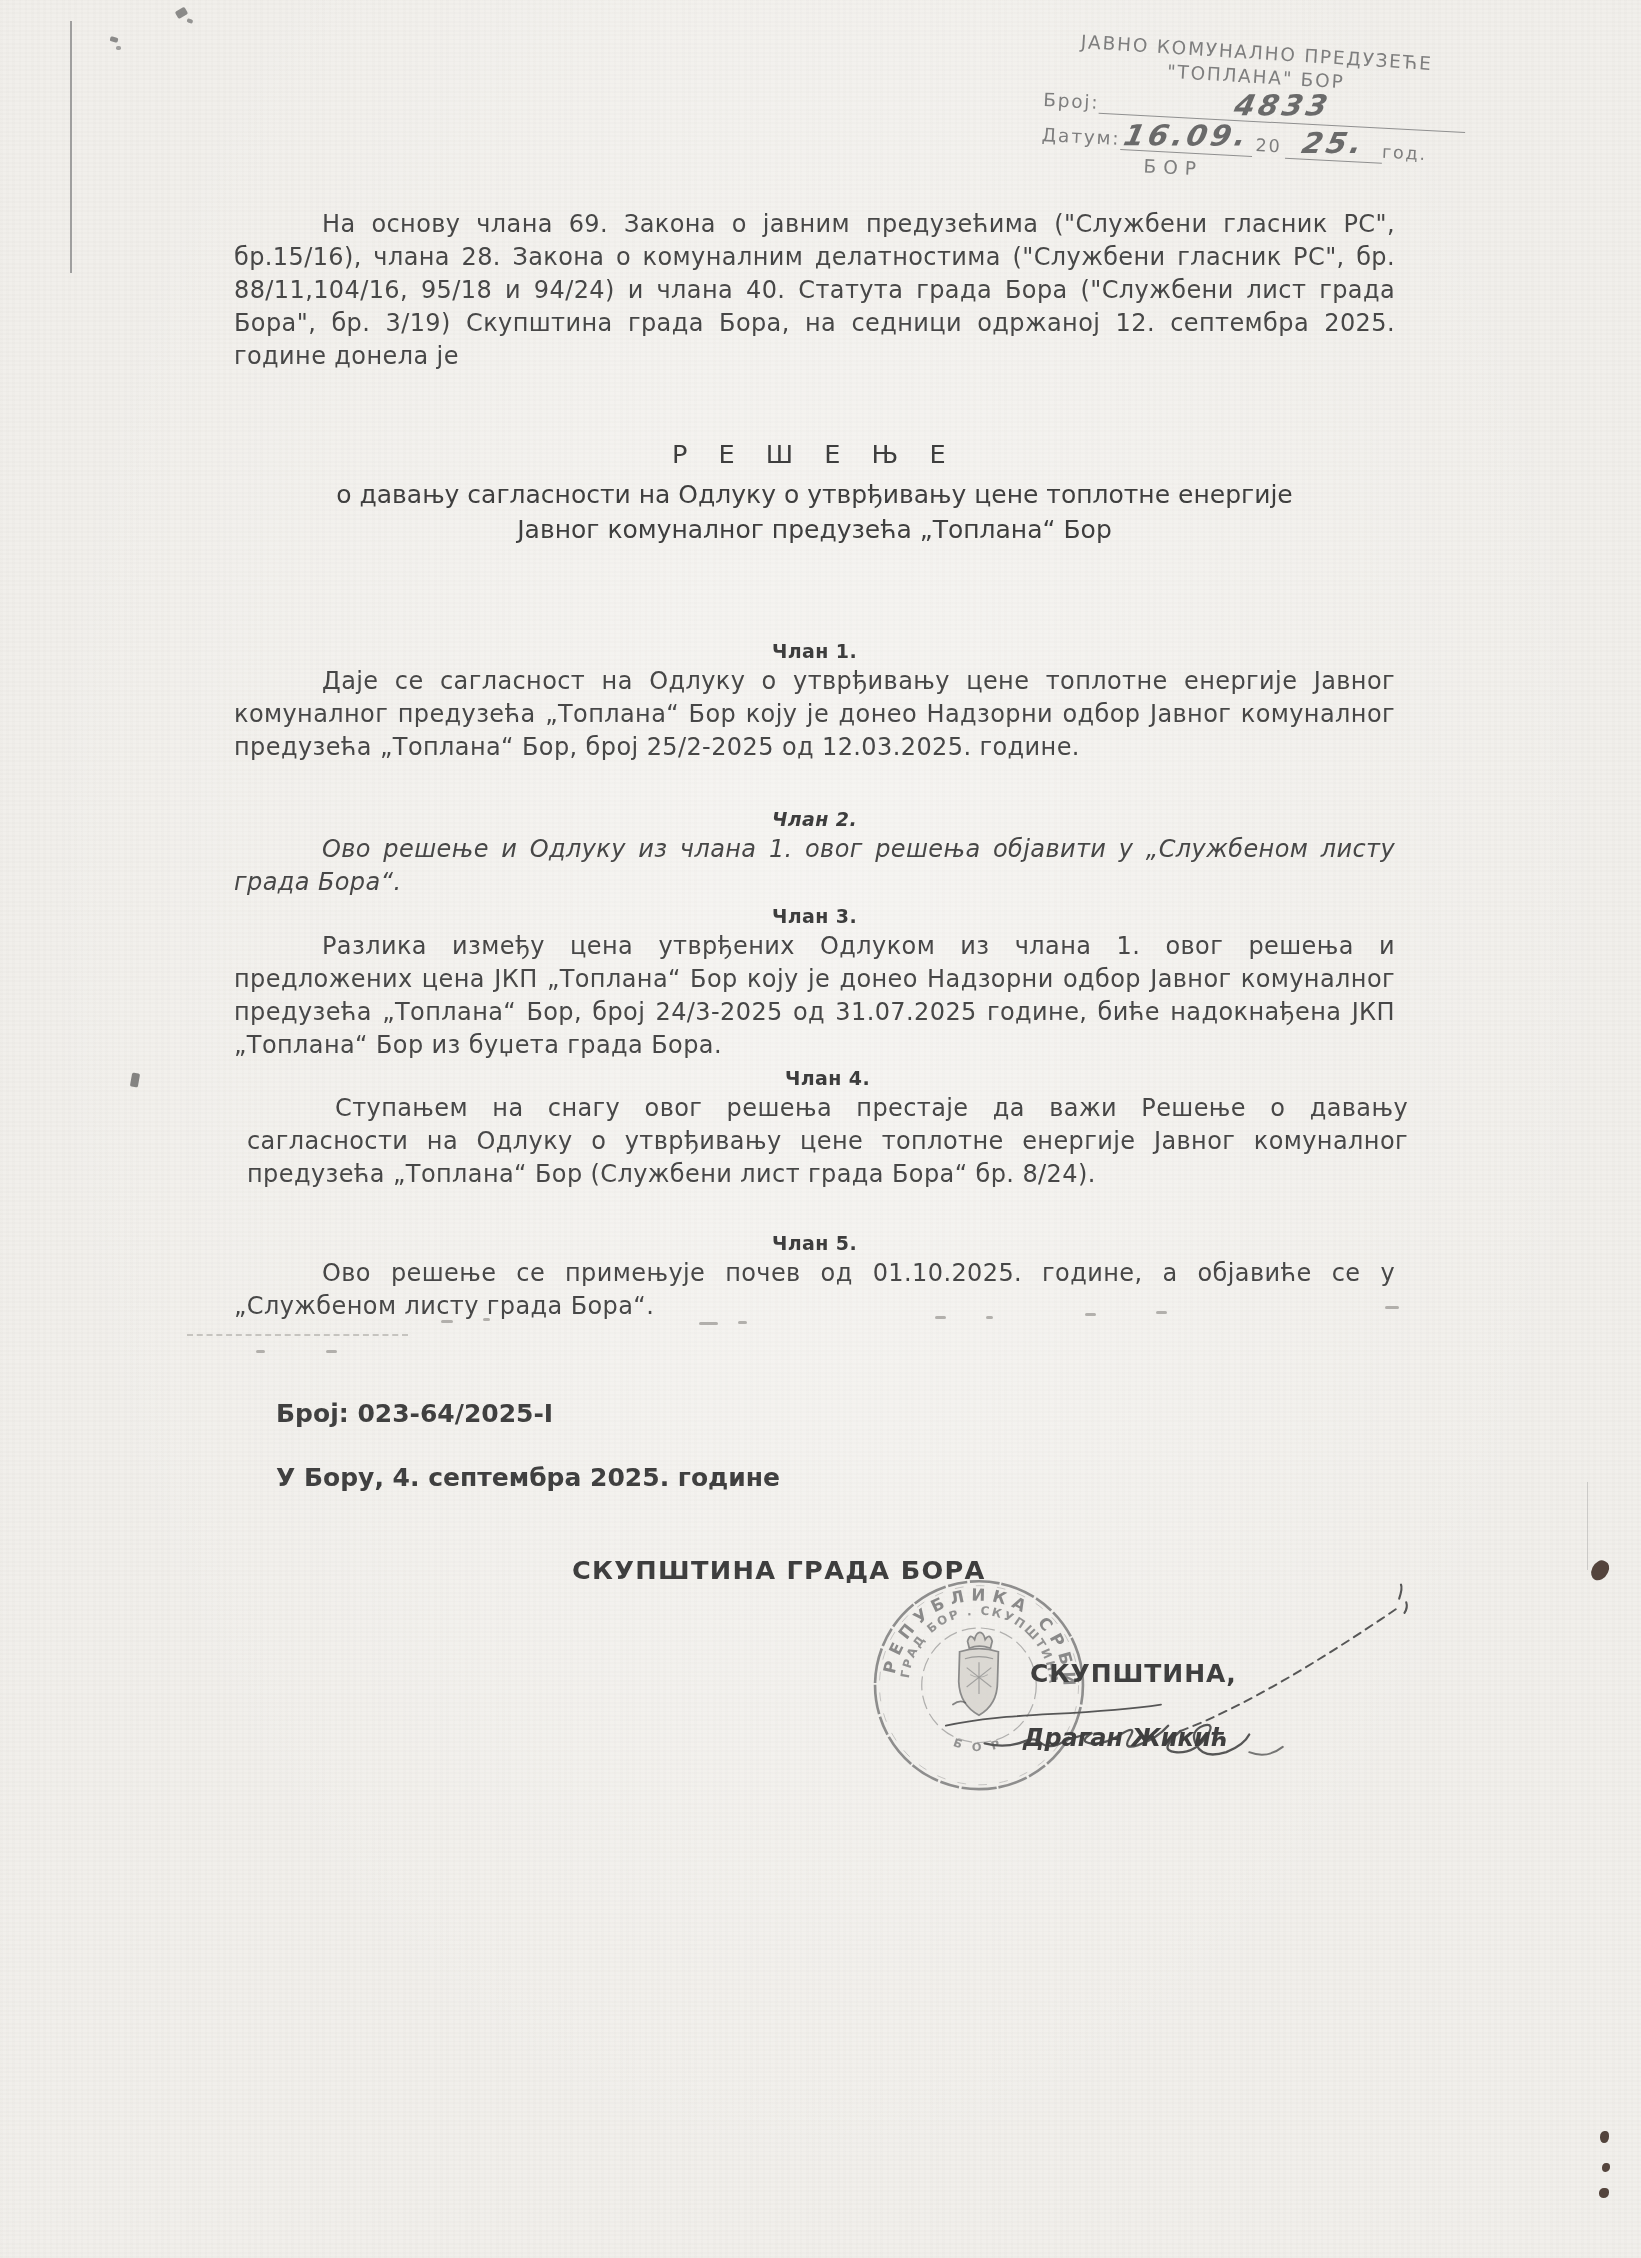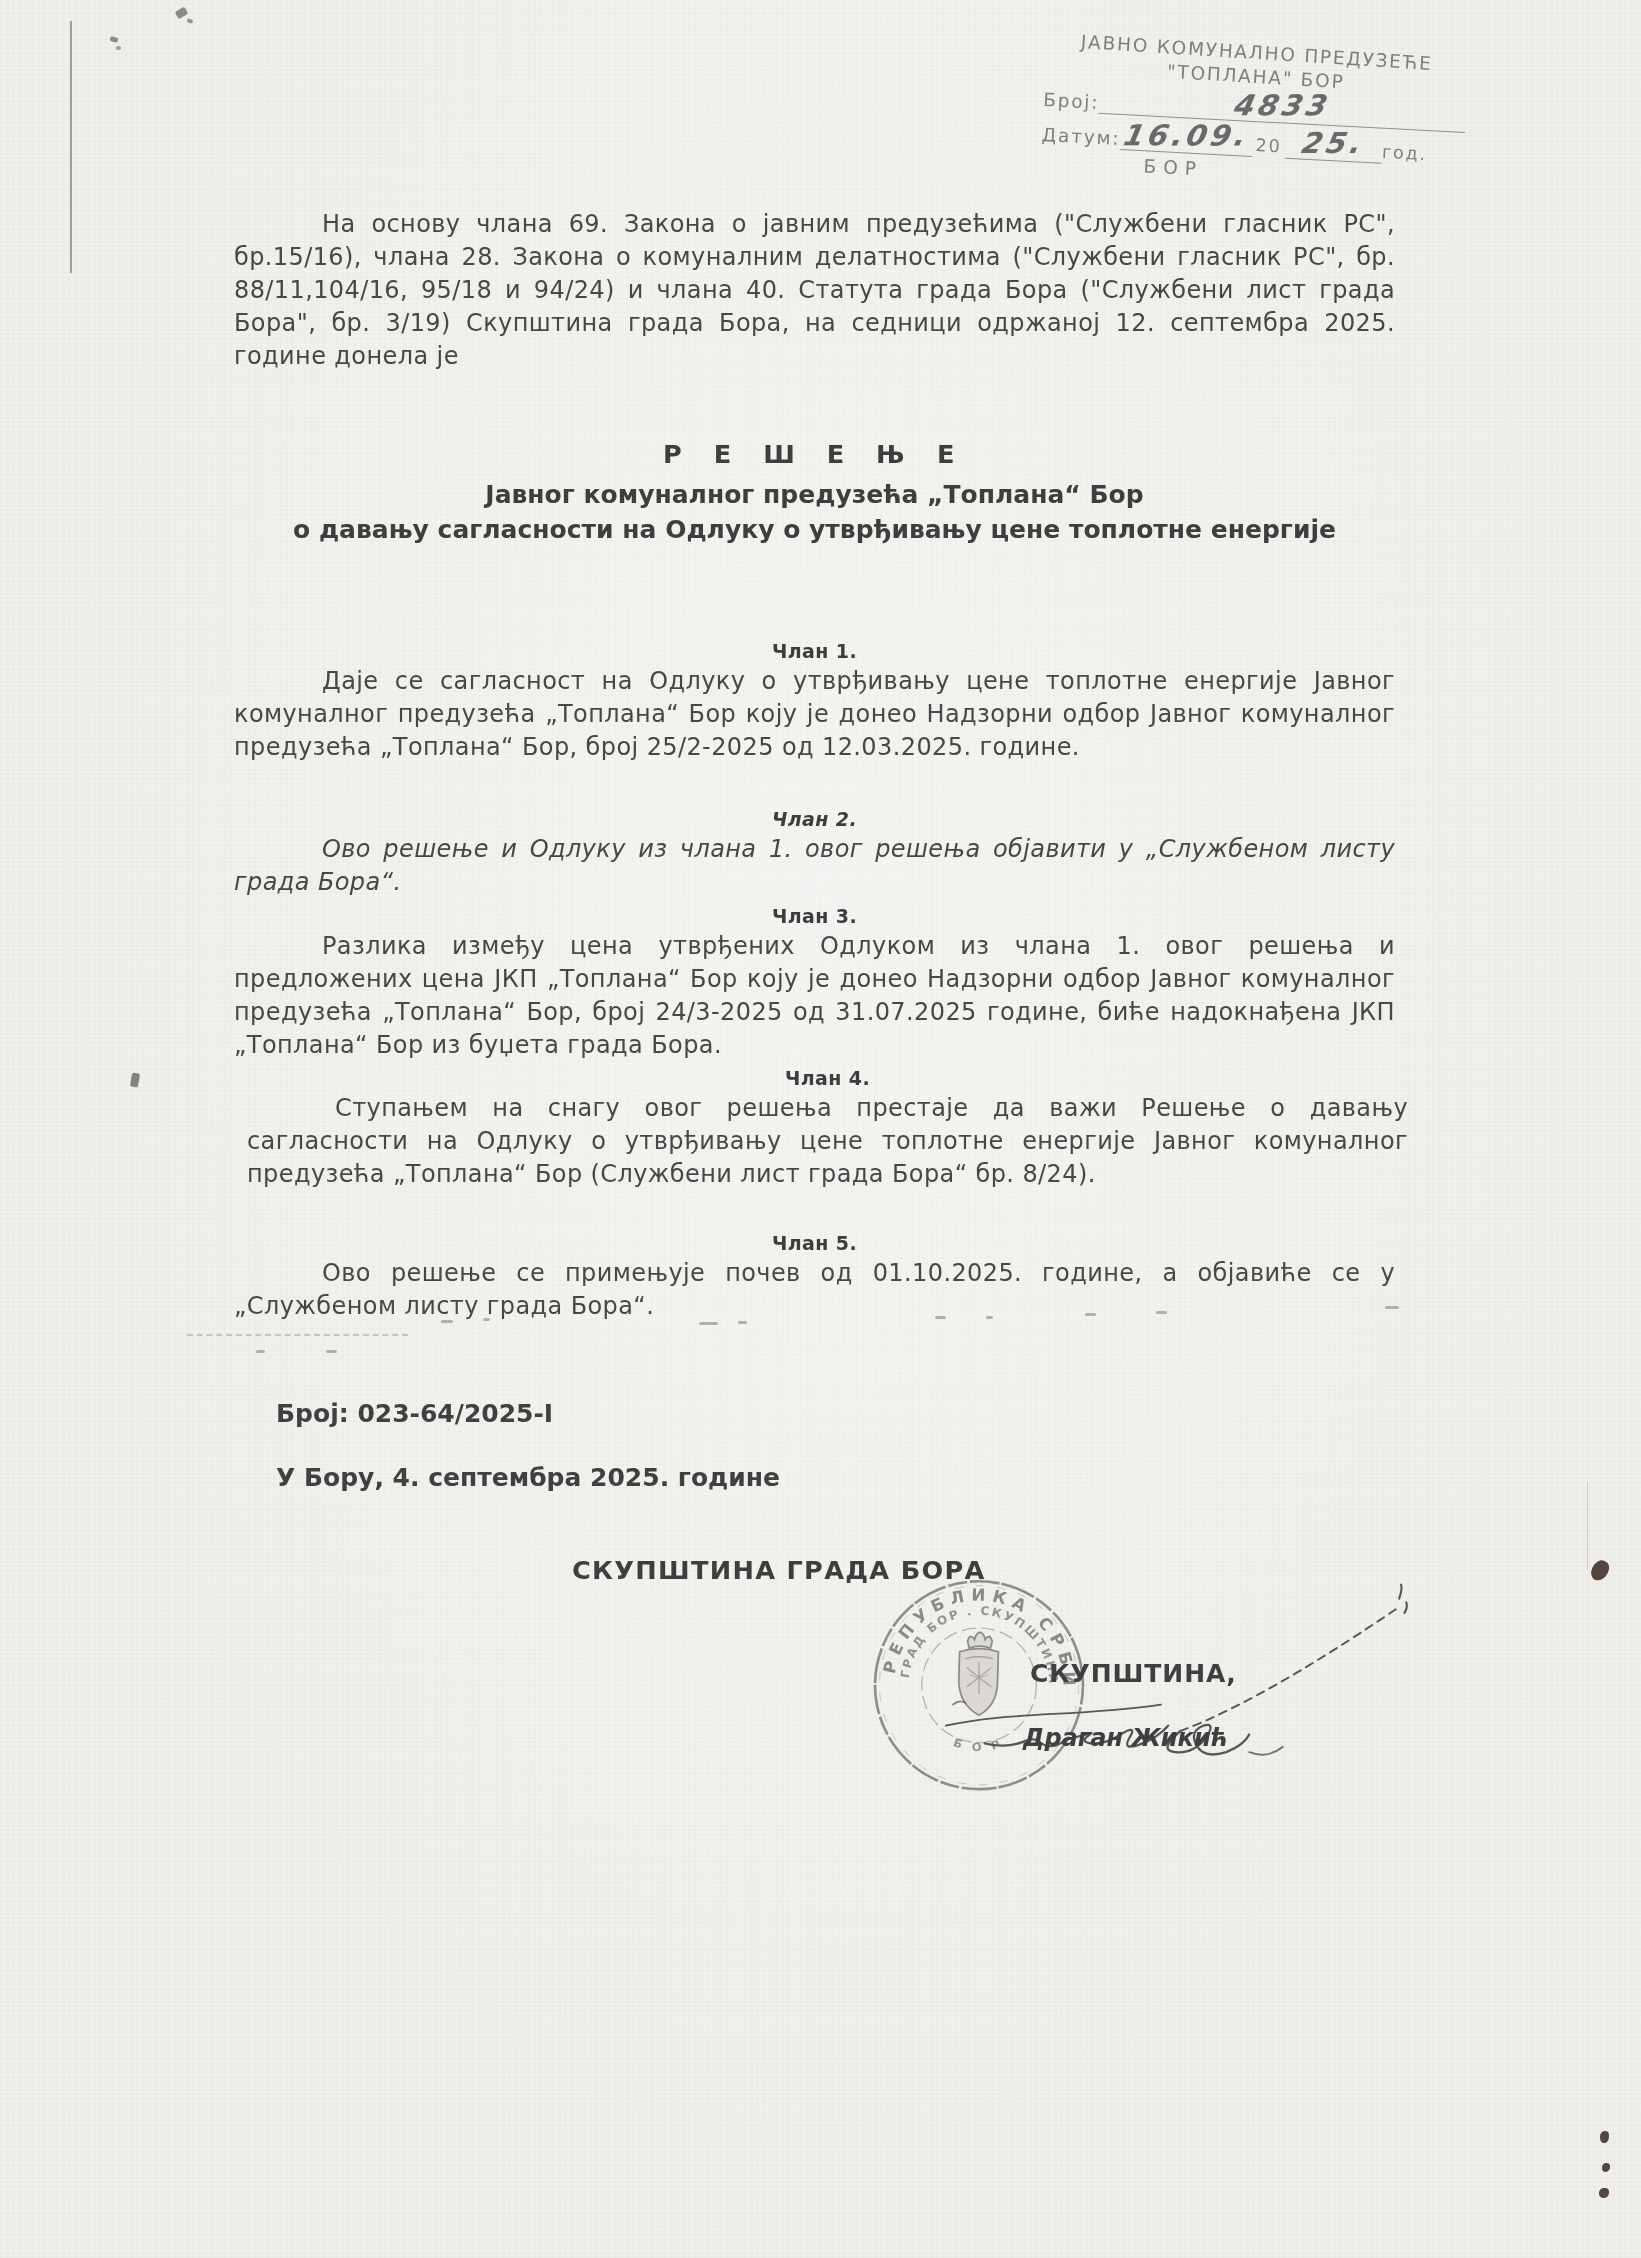"Р Е Ш Е Њ" .title-block { font-weight: bold -> normal }
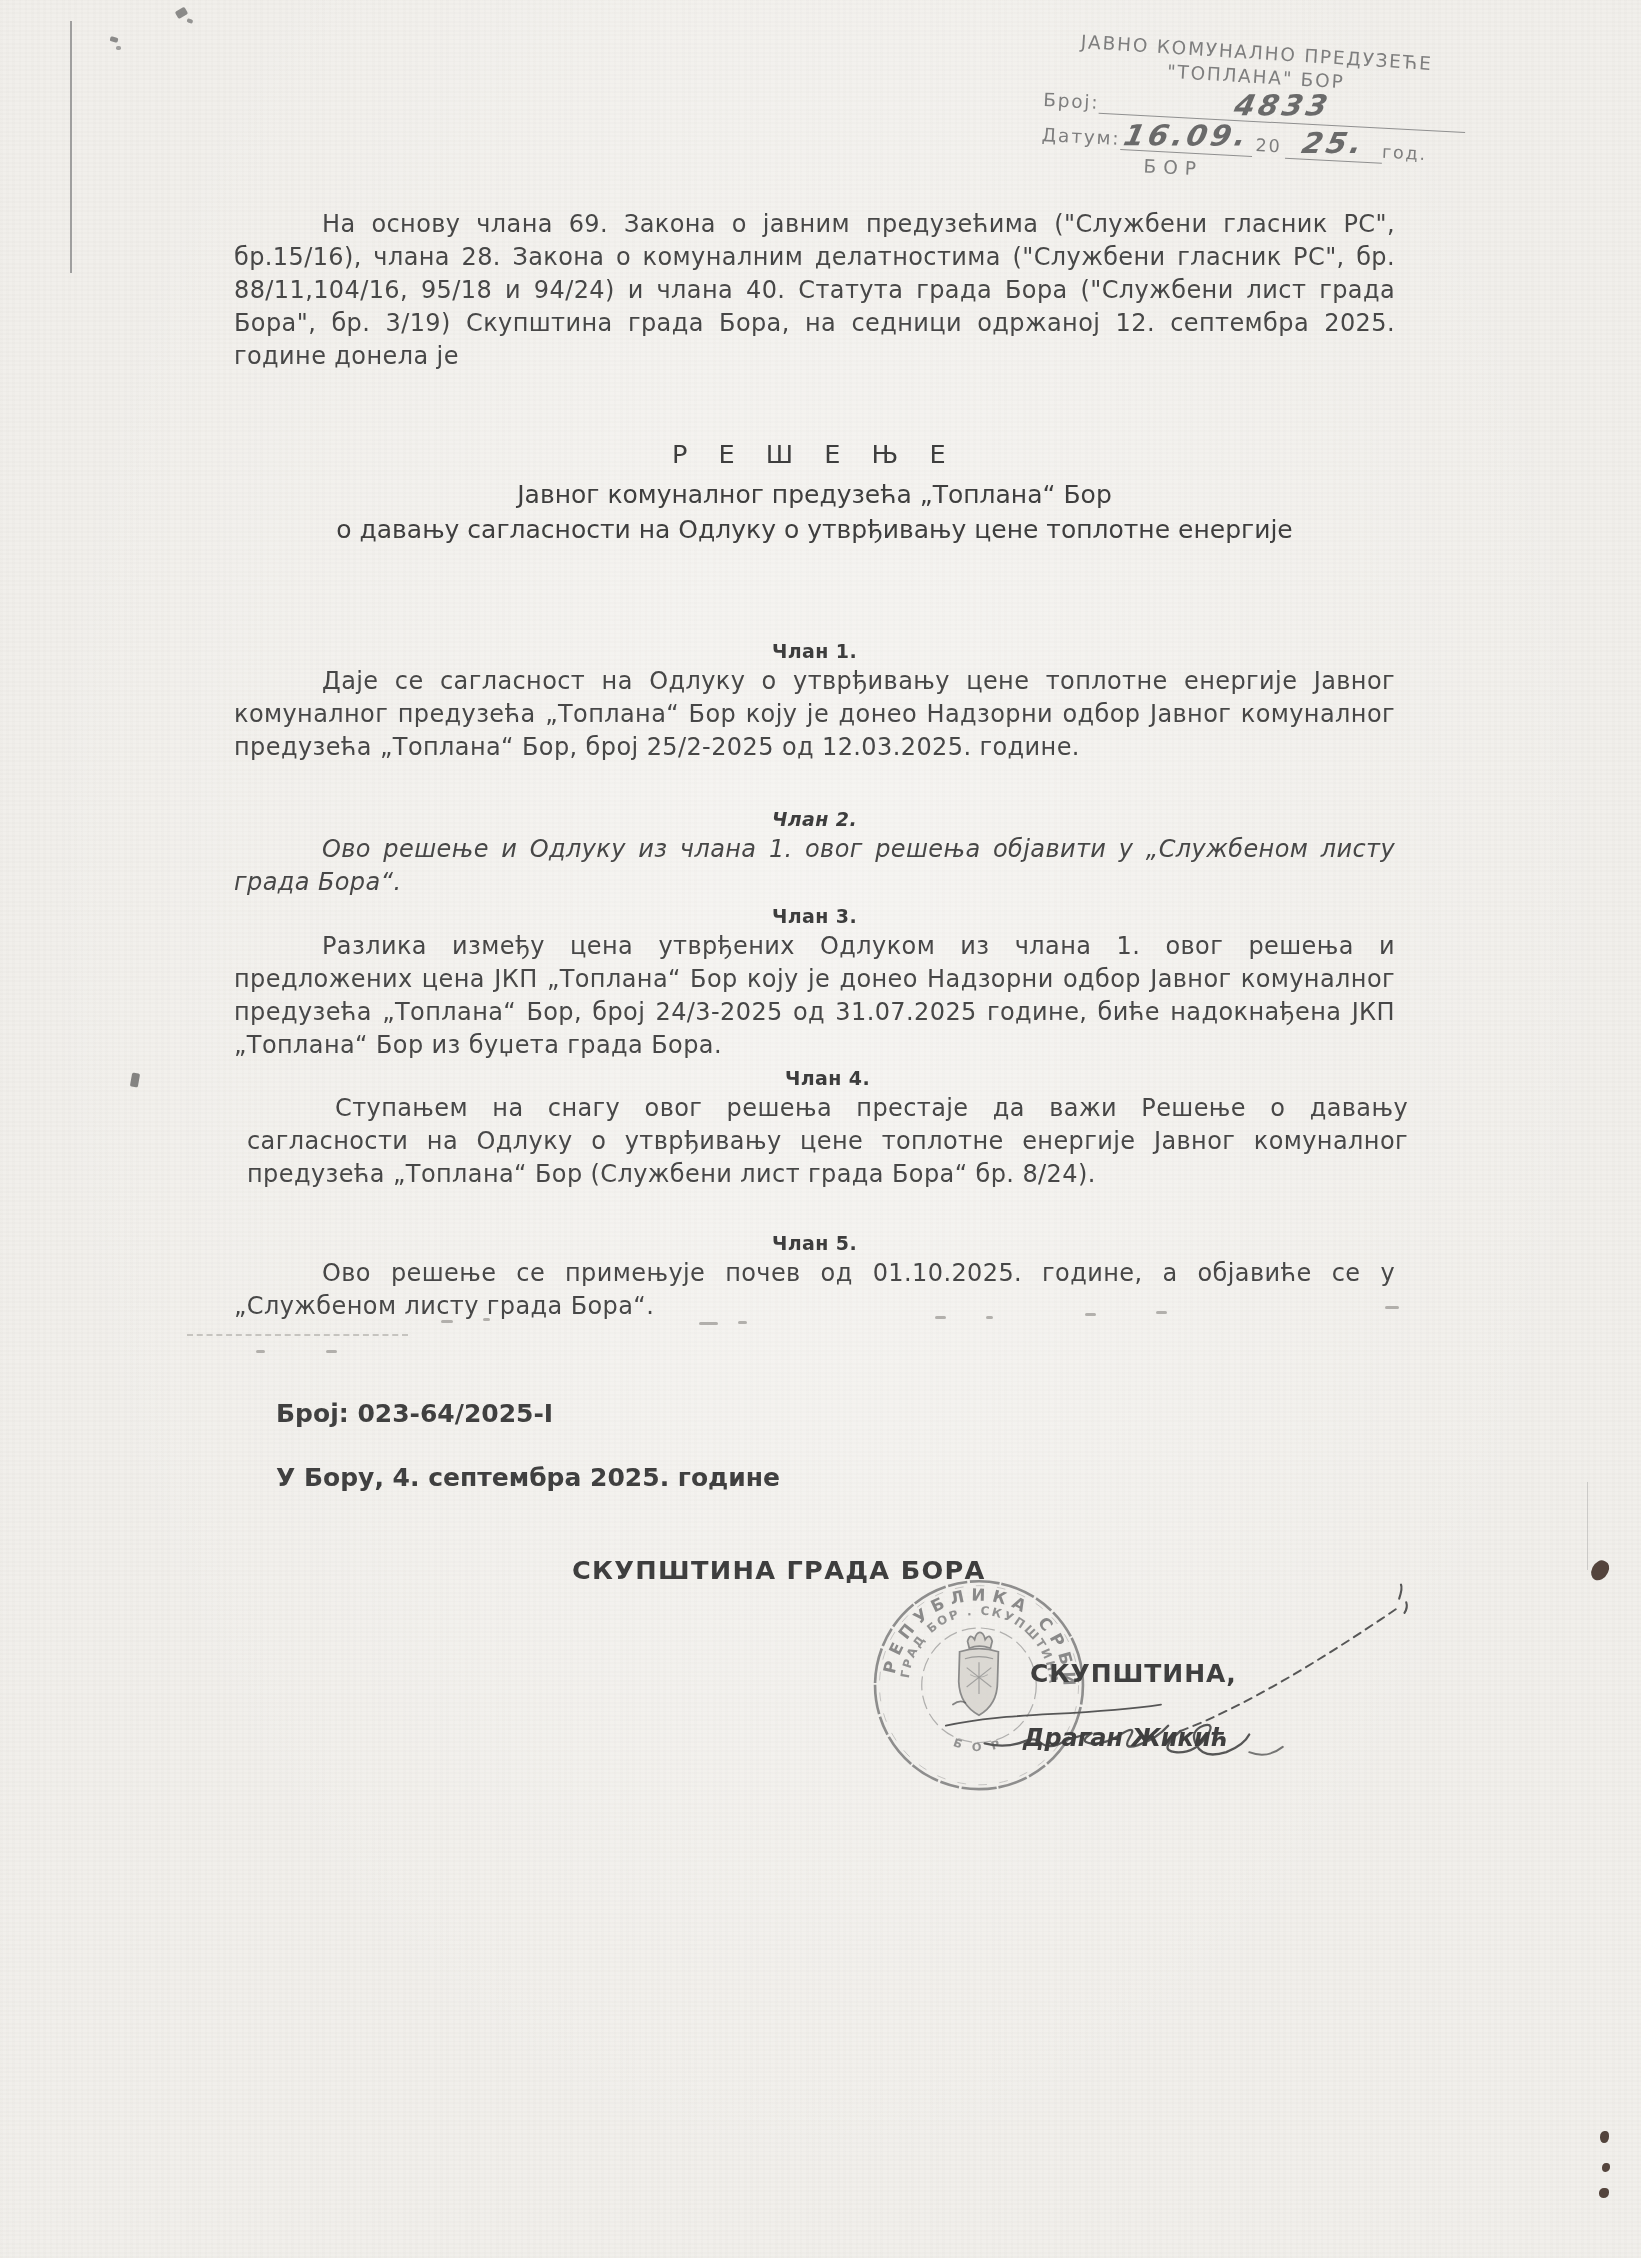"Јавног комуналног предузећа „Топлана“" div.title-sub { order: before "о давању сагласности на Одлуку" -> after "о давању сагласности на Одлуку" }
